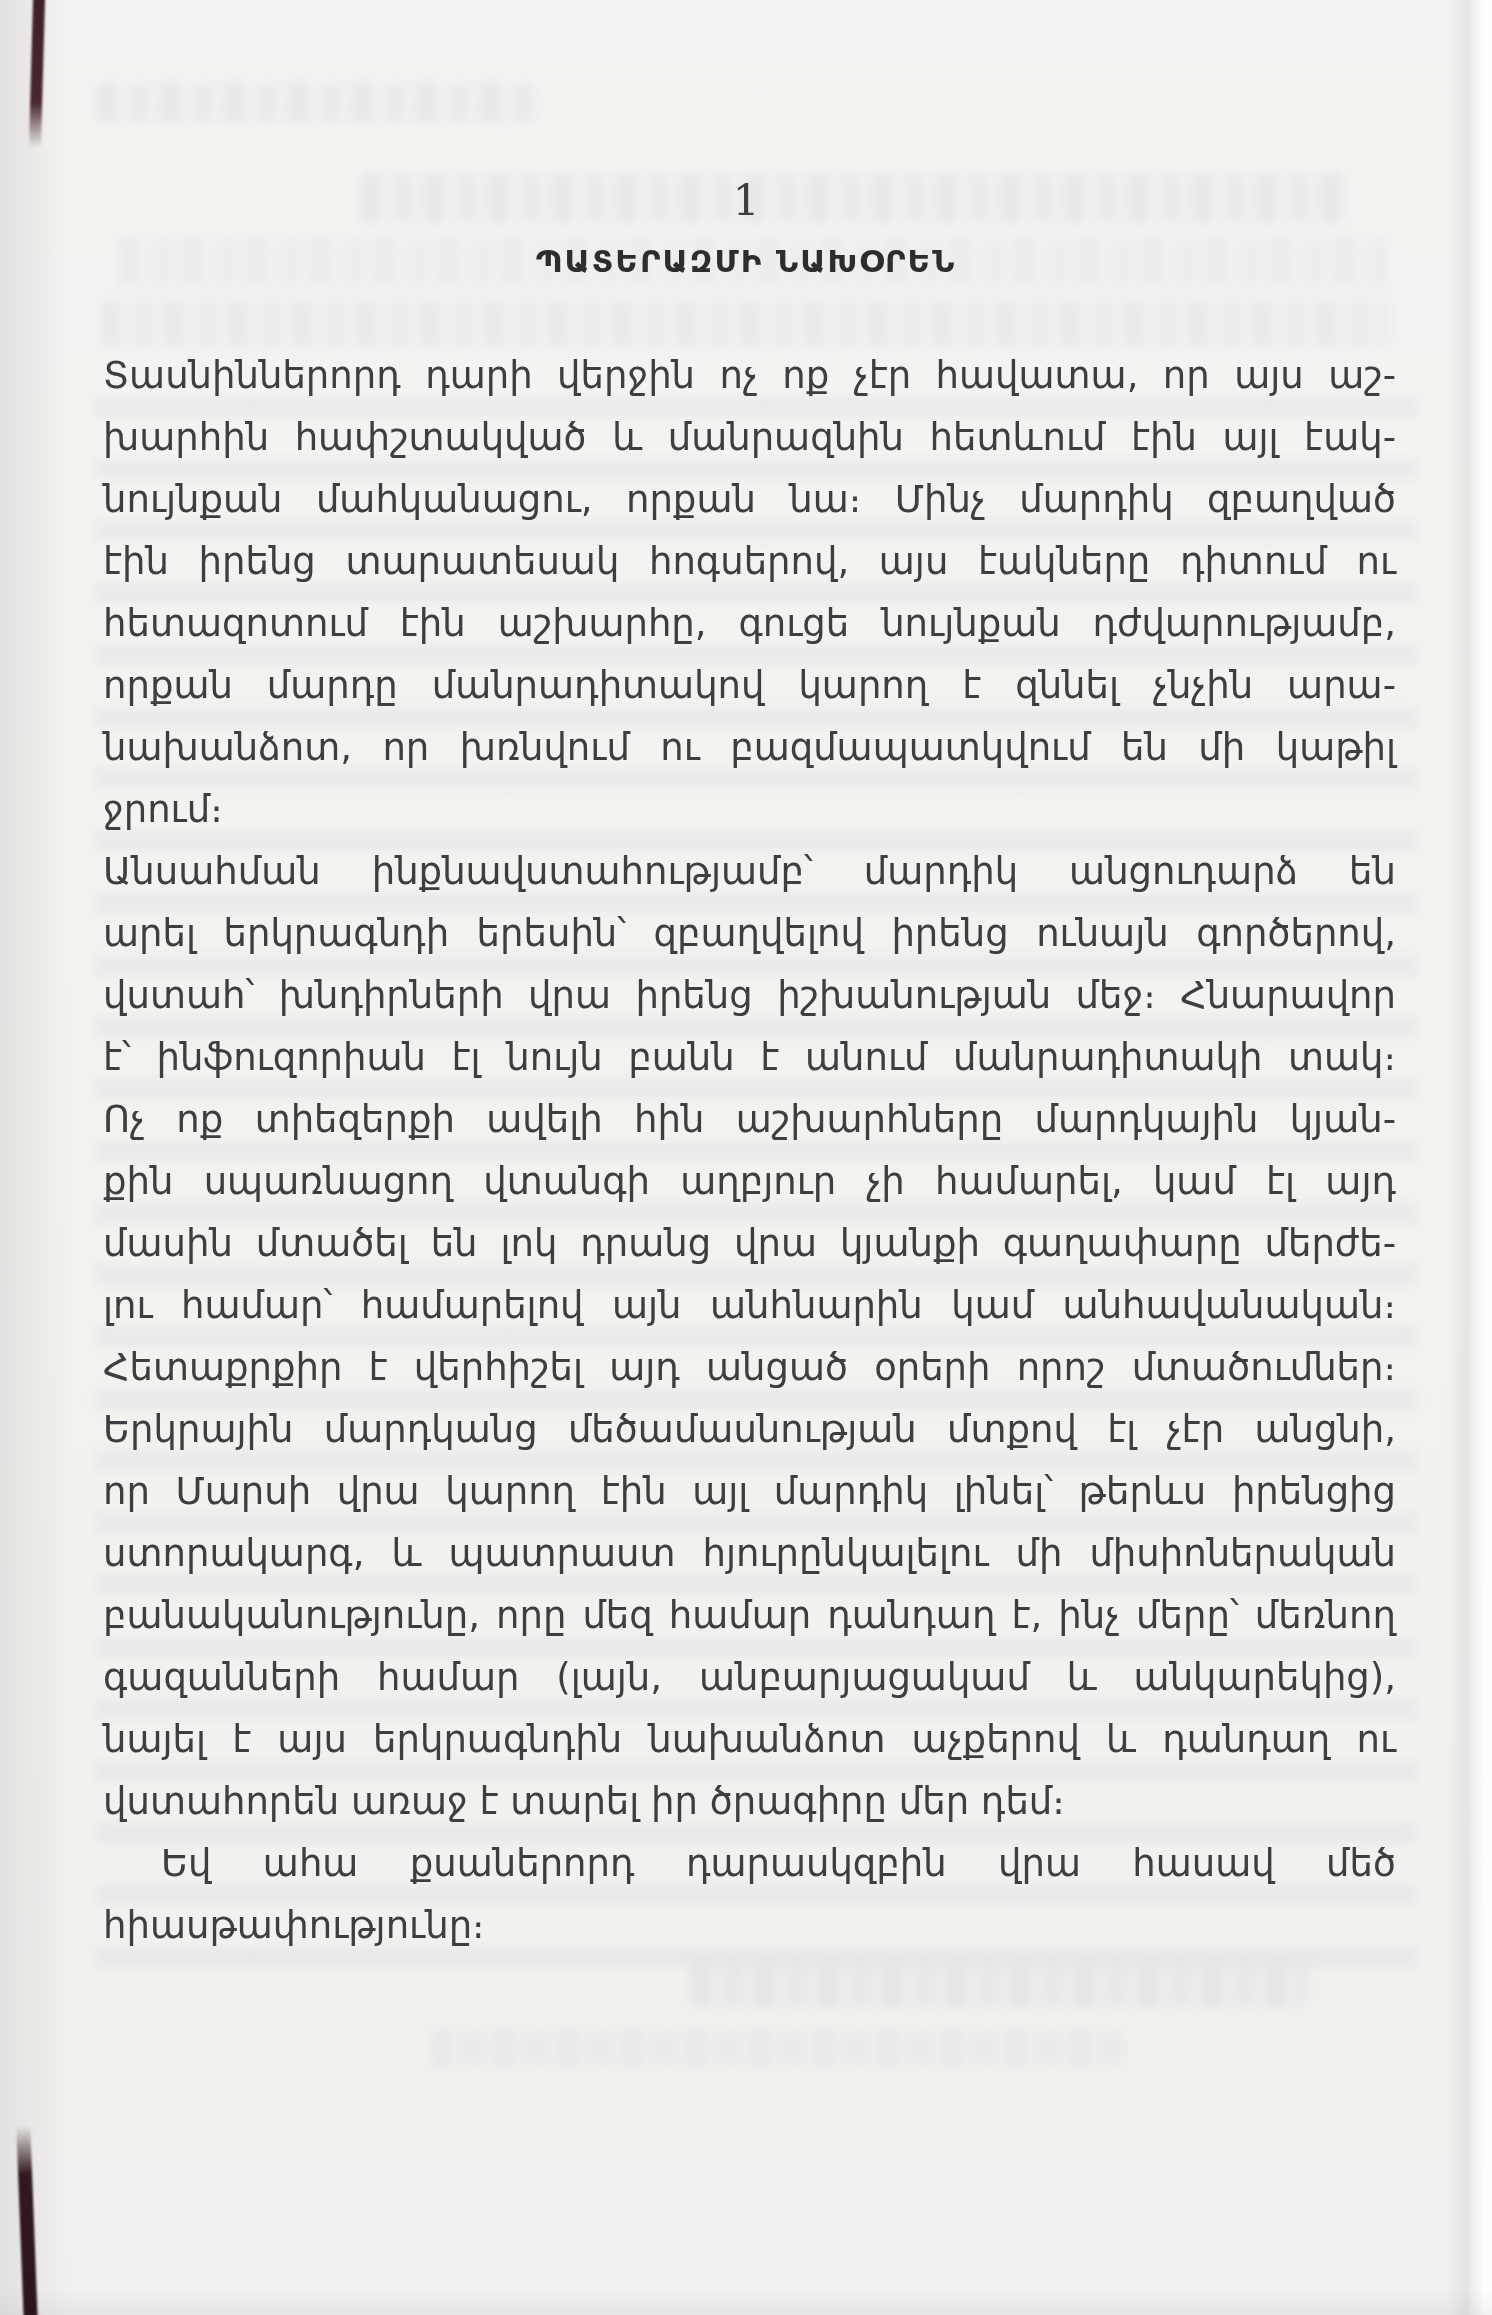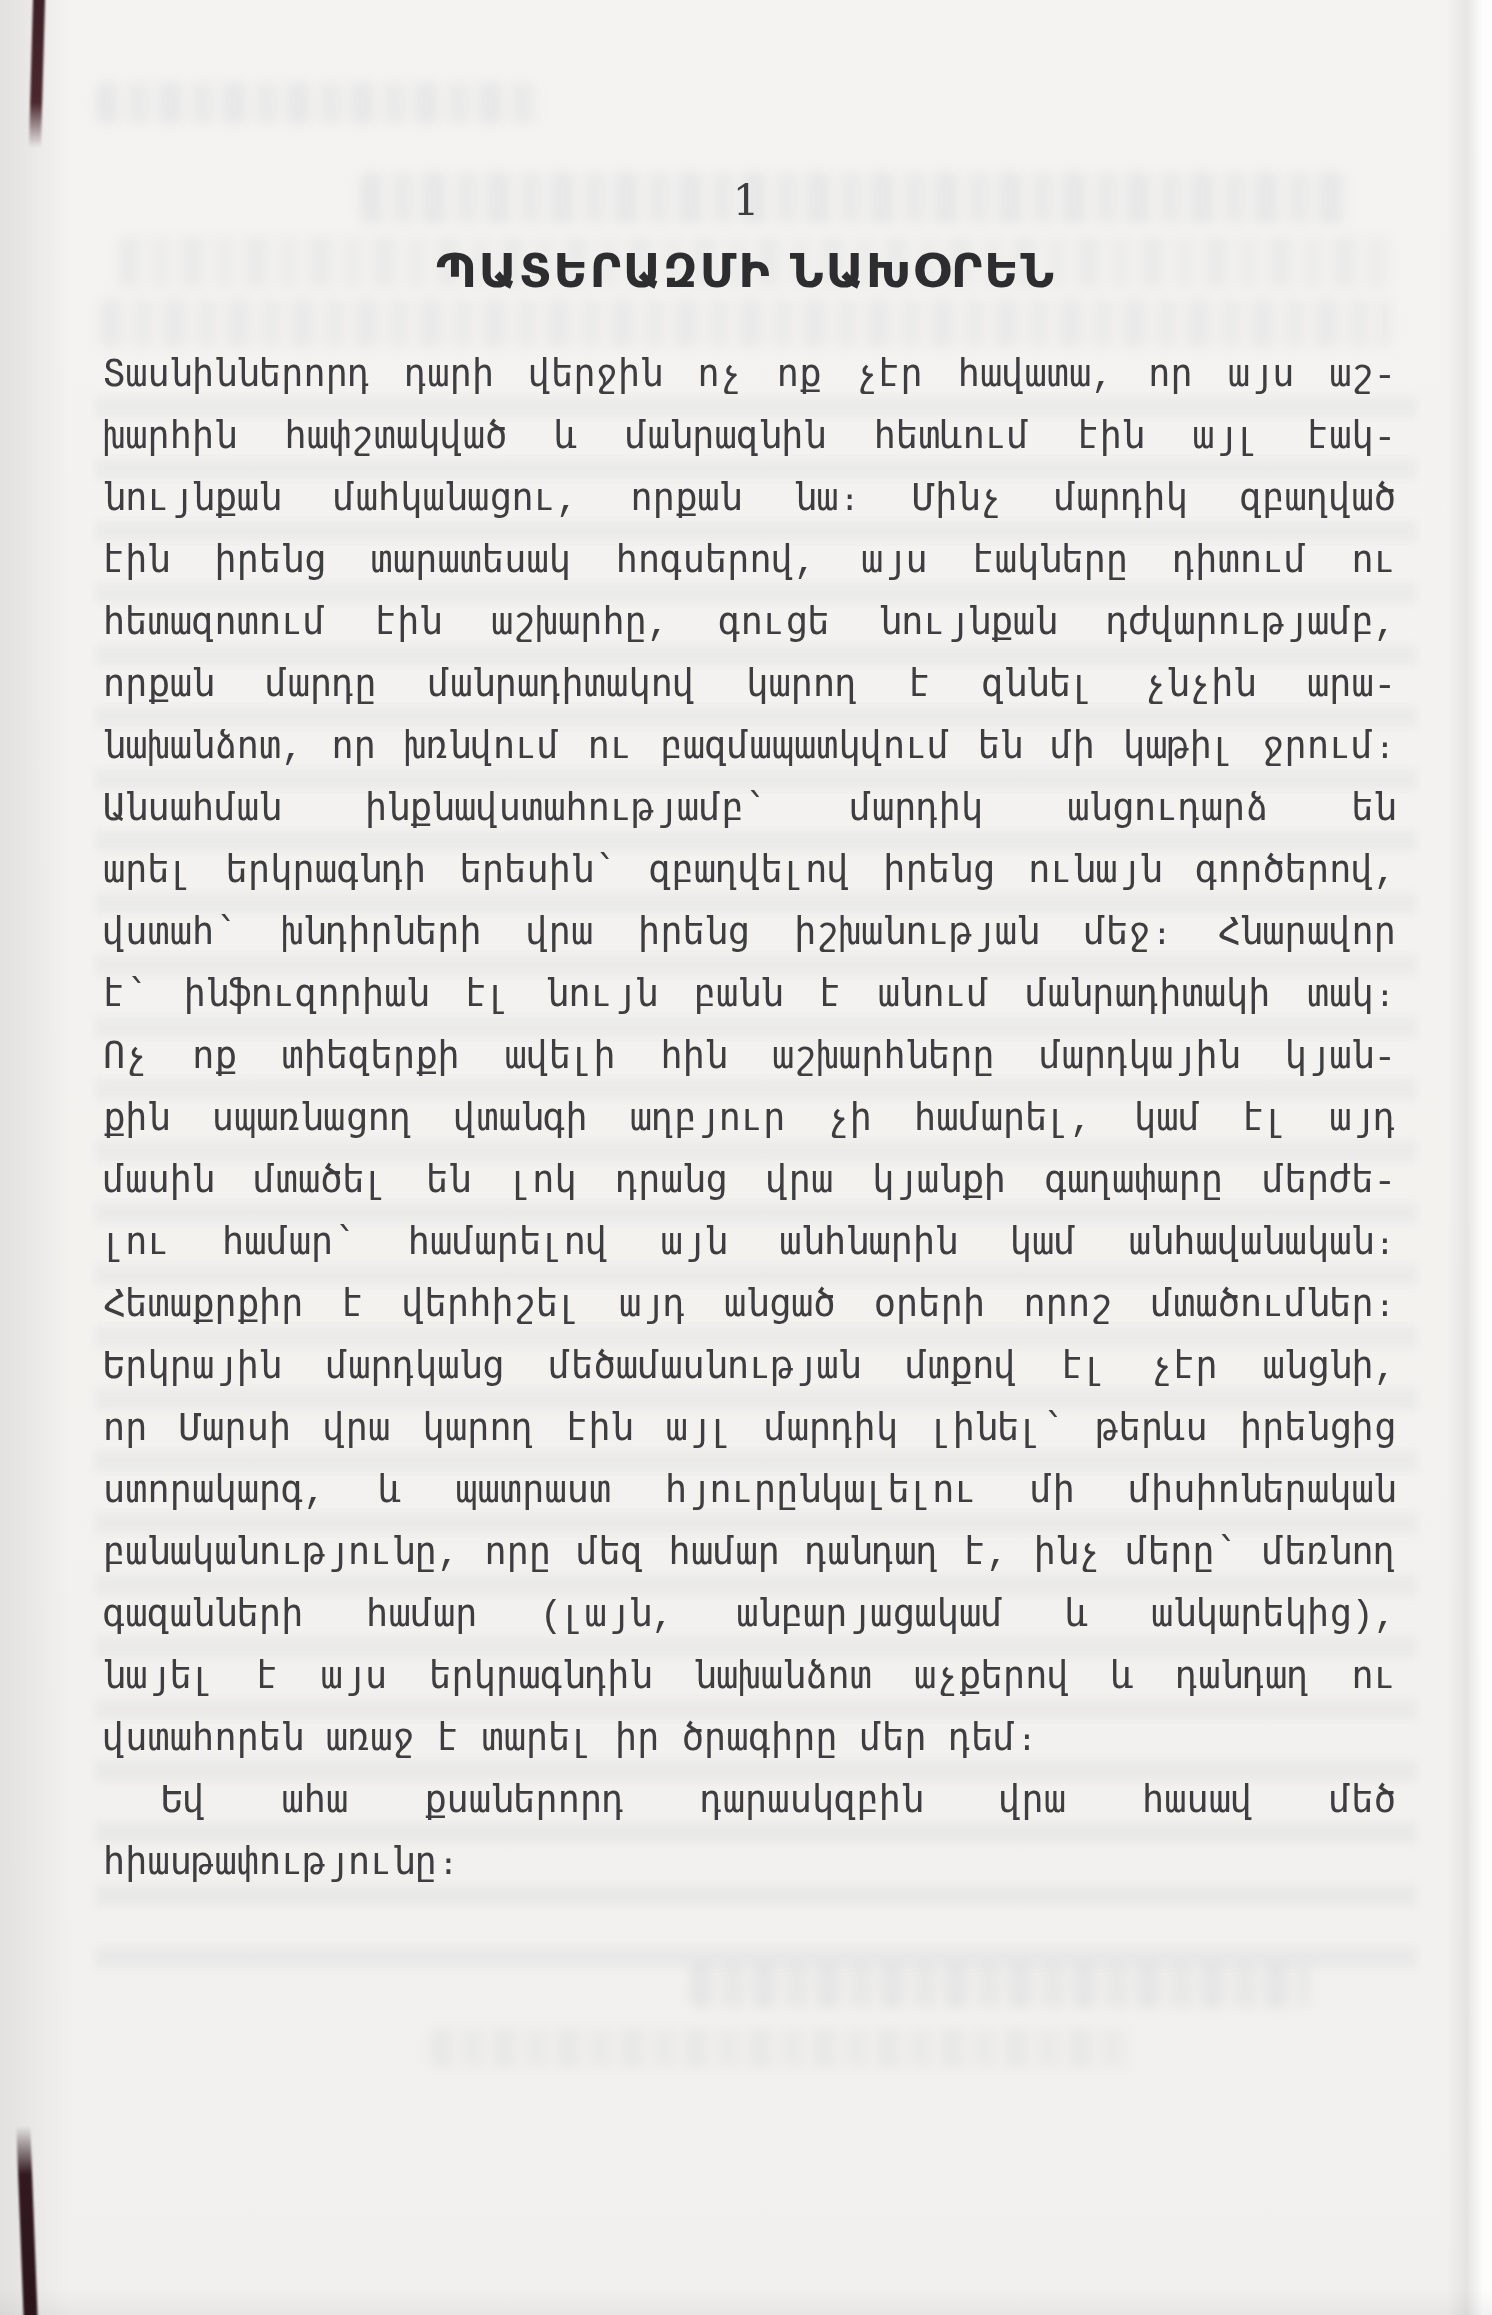"ՊԱՏԵՐԱԶՄԻ ՆԱԽՕՐԵՆ" .chapter-title { font-size: 47px -> 31px }
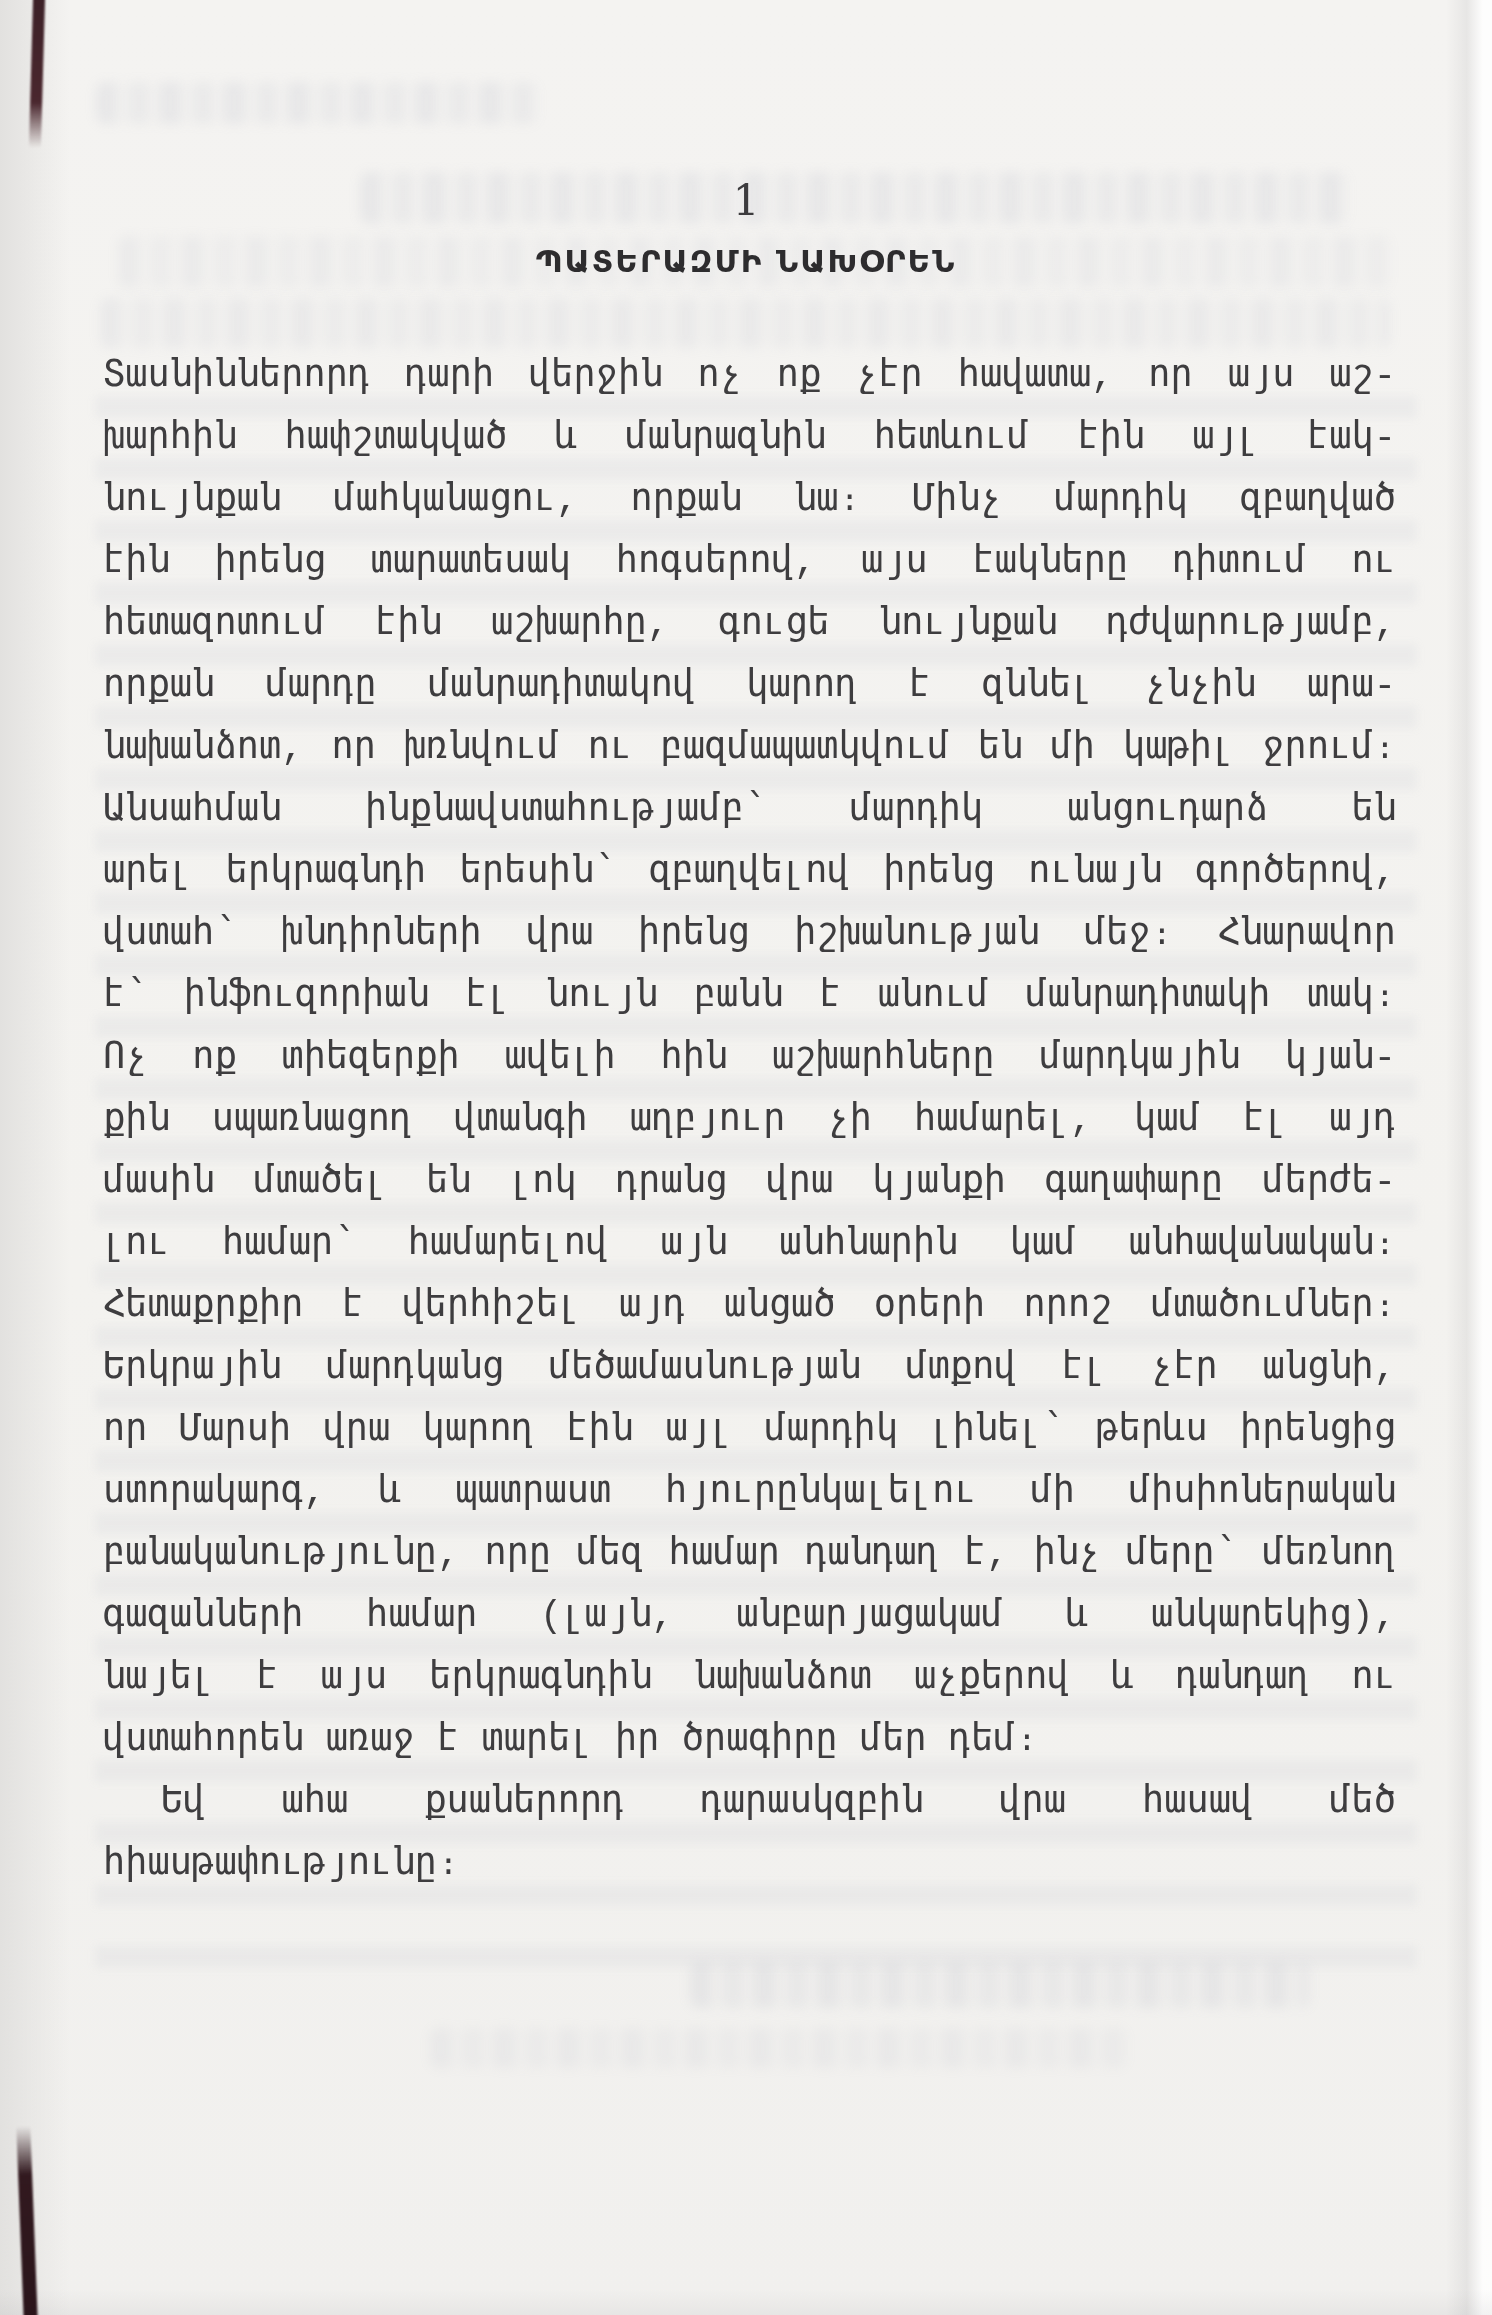"Տասնիններորդ դարի վերջին ոչ ոք" .text-line { font-family: Liberation Mono, monospace -> none }
